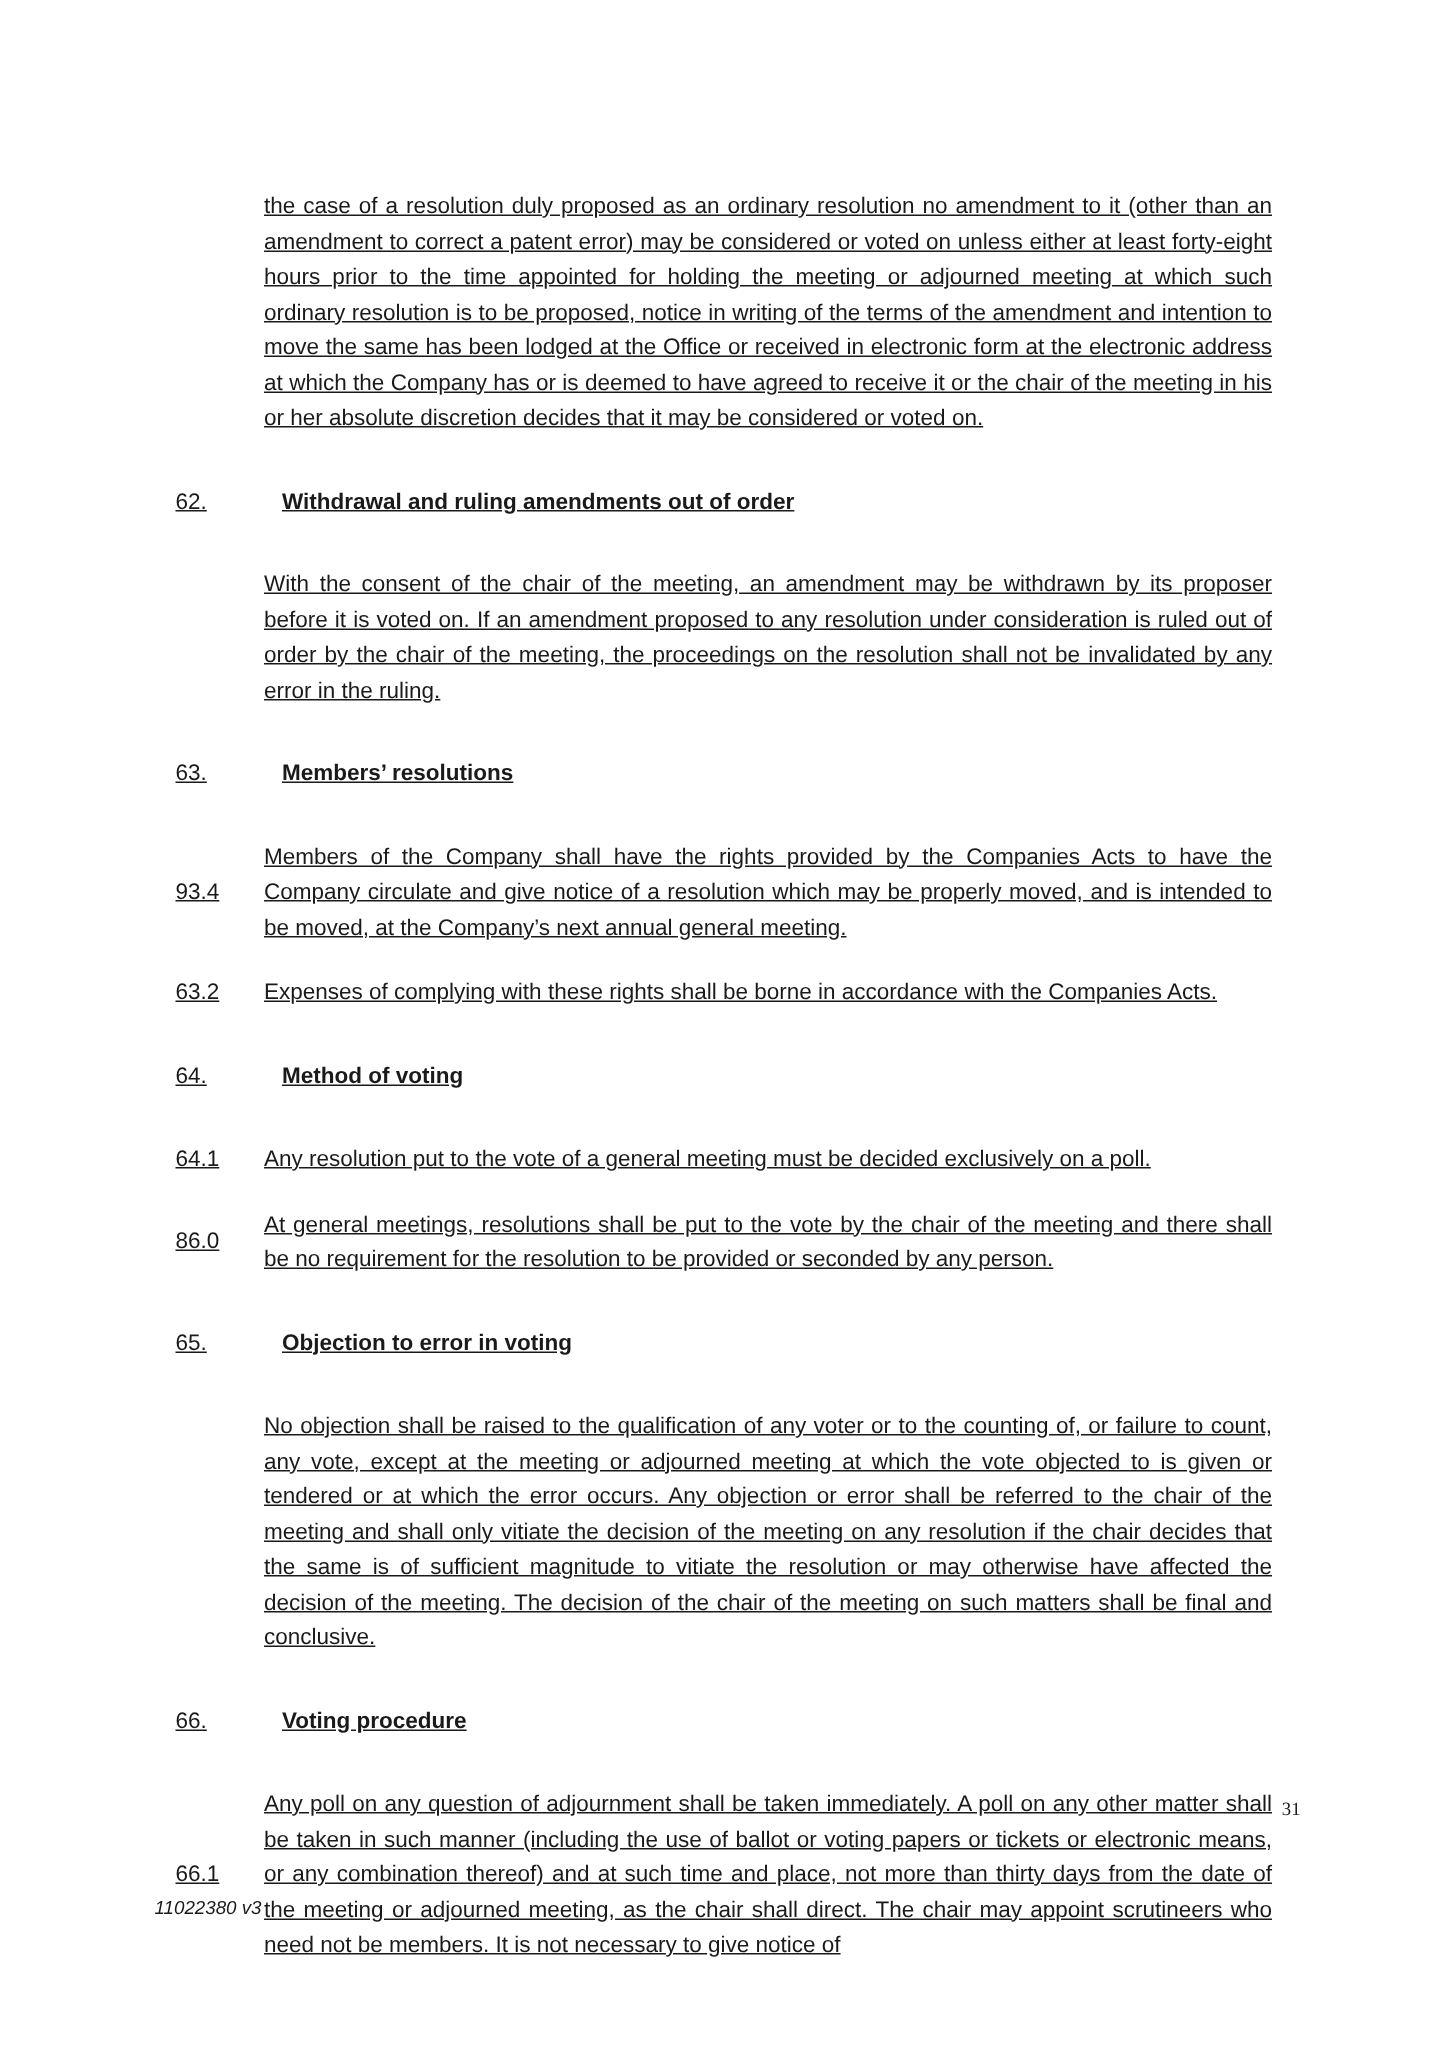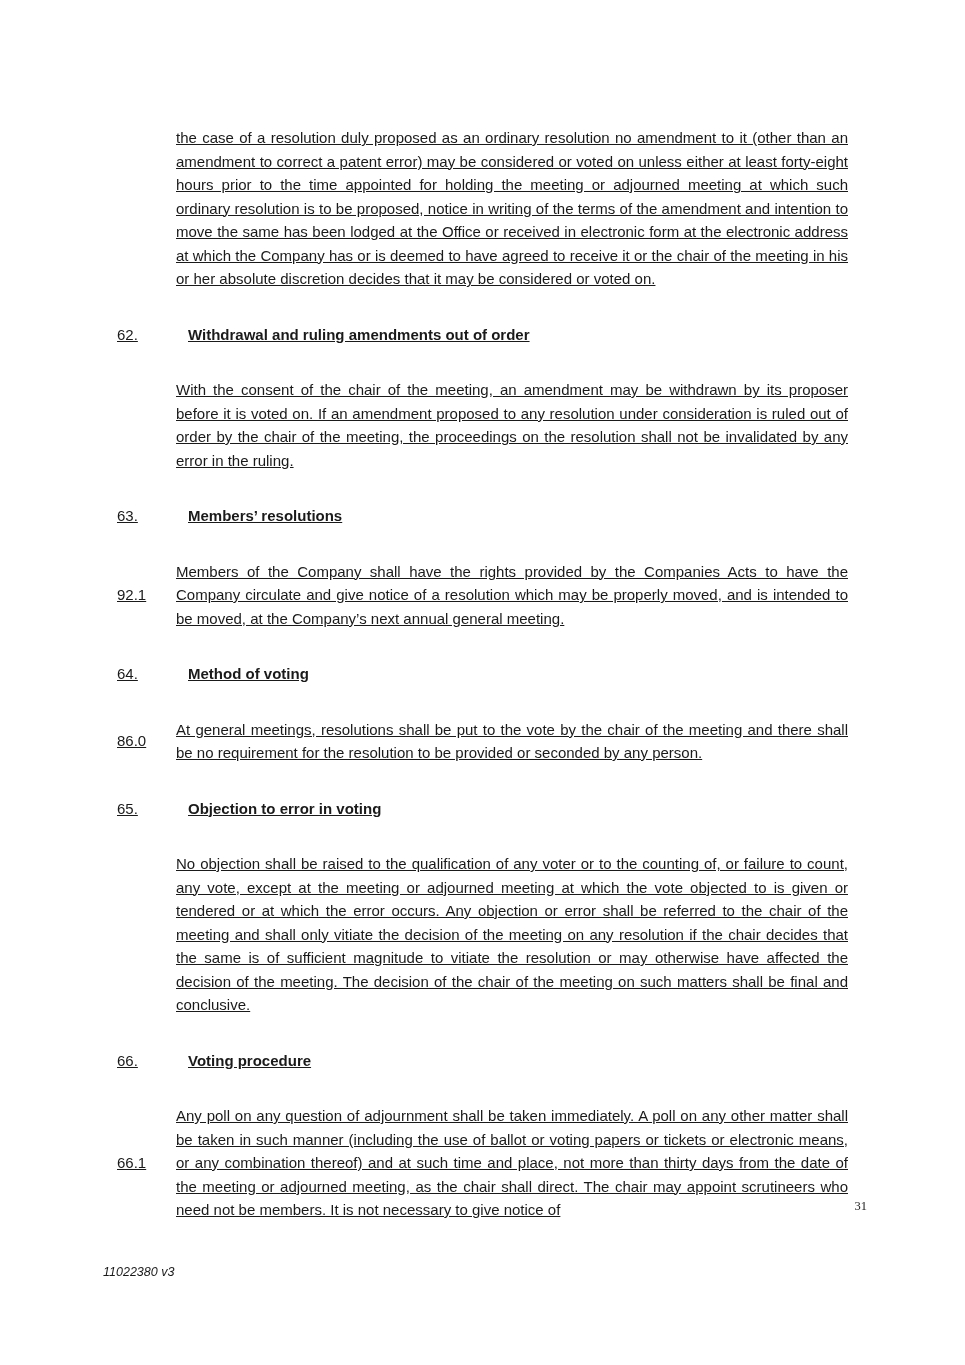"92.1" div.num { text: 92.1 -> 93.4 }
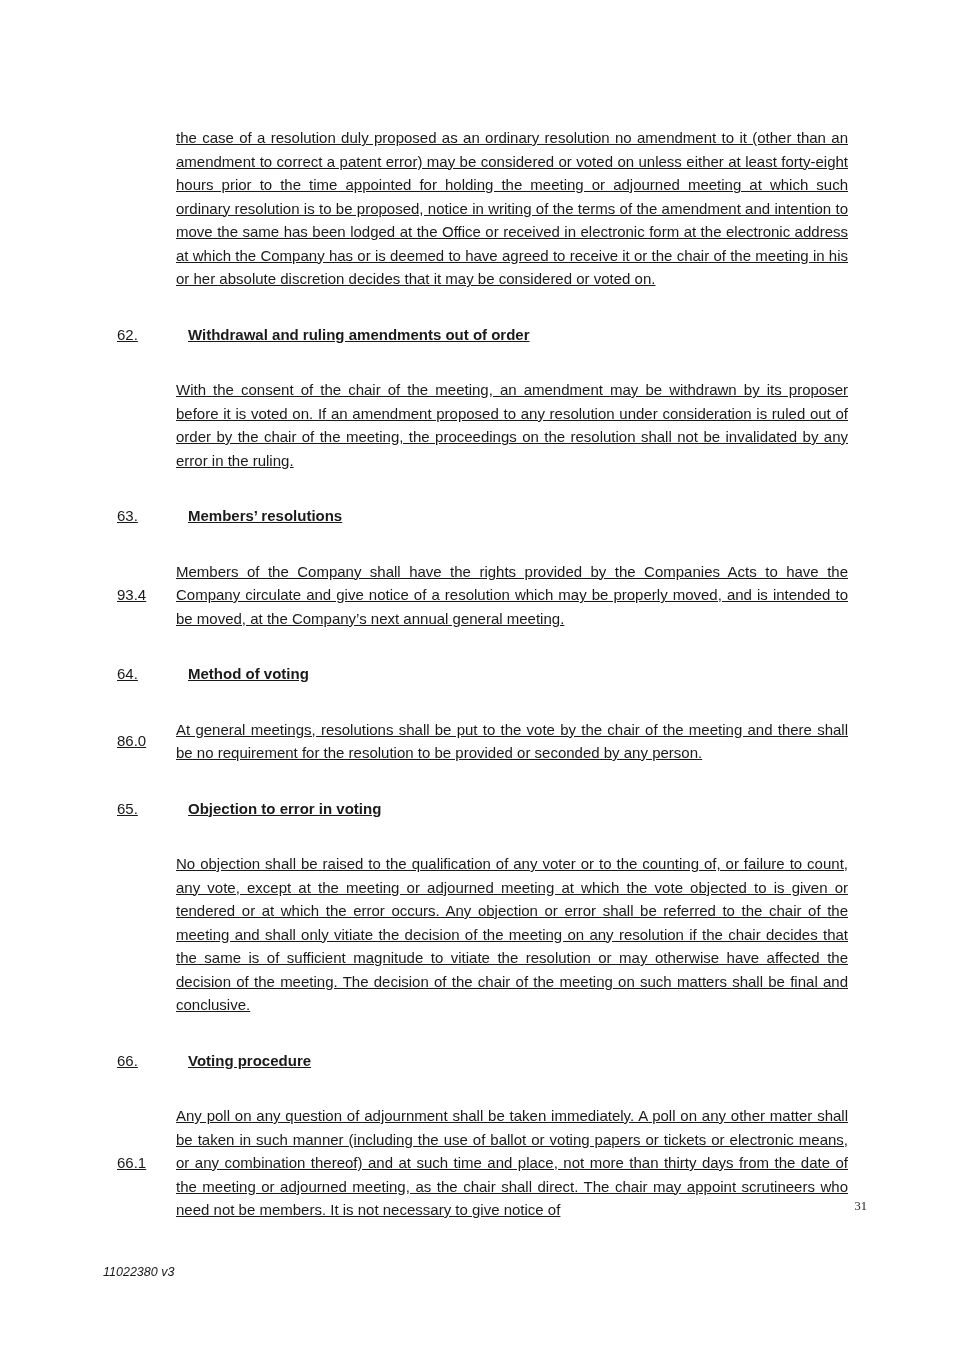"63.2" div.row { html: none -> <div> <div>63.2</div> <p>Expenses of complying with these rights shall be borne in accordance with the Companies Acts.</p> </div> }
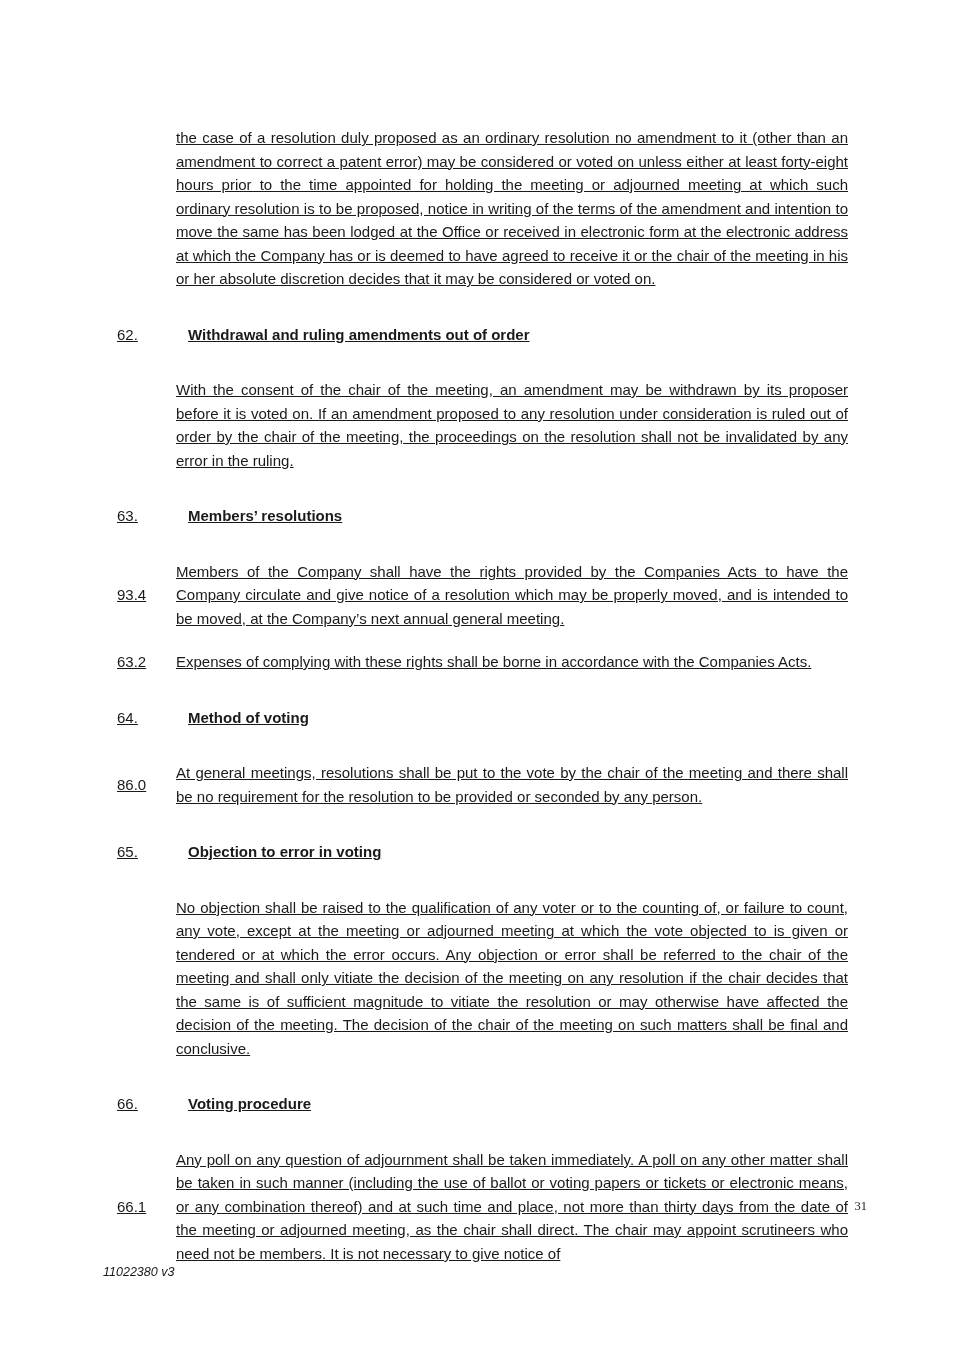"64.1" div.row { html: none -> <div> <div>64.1</div> <p>Any resolution put to the vote of a general meeting must be decided exclusively on a poll.</p> </div> }
